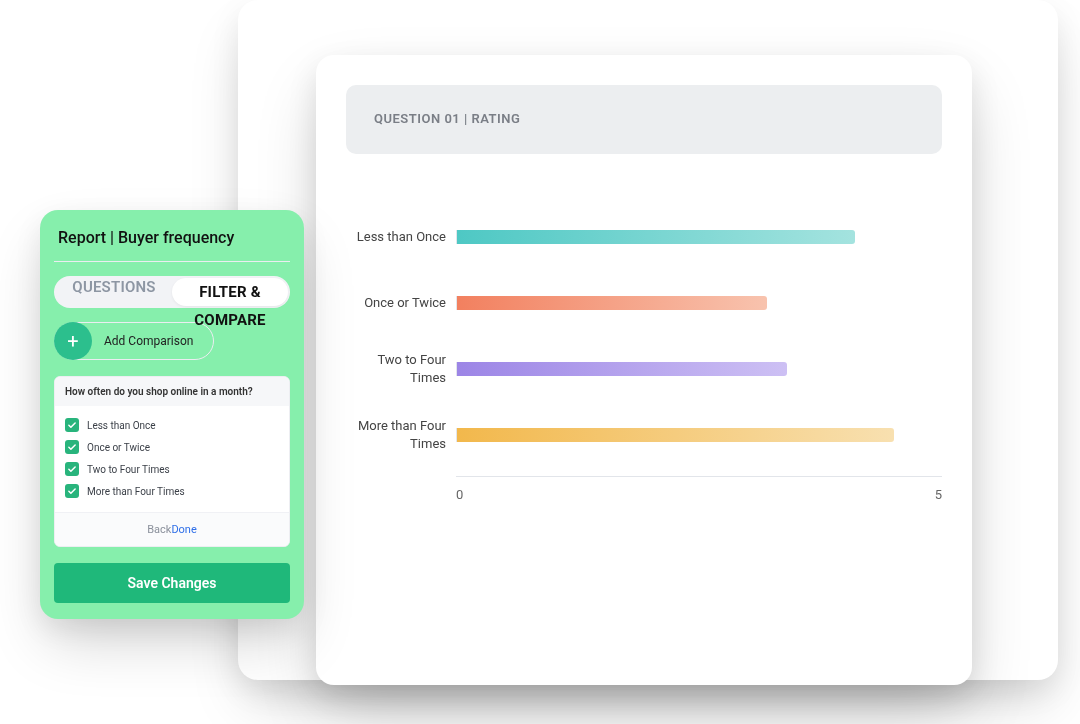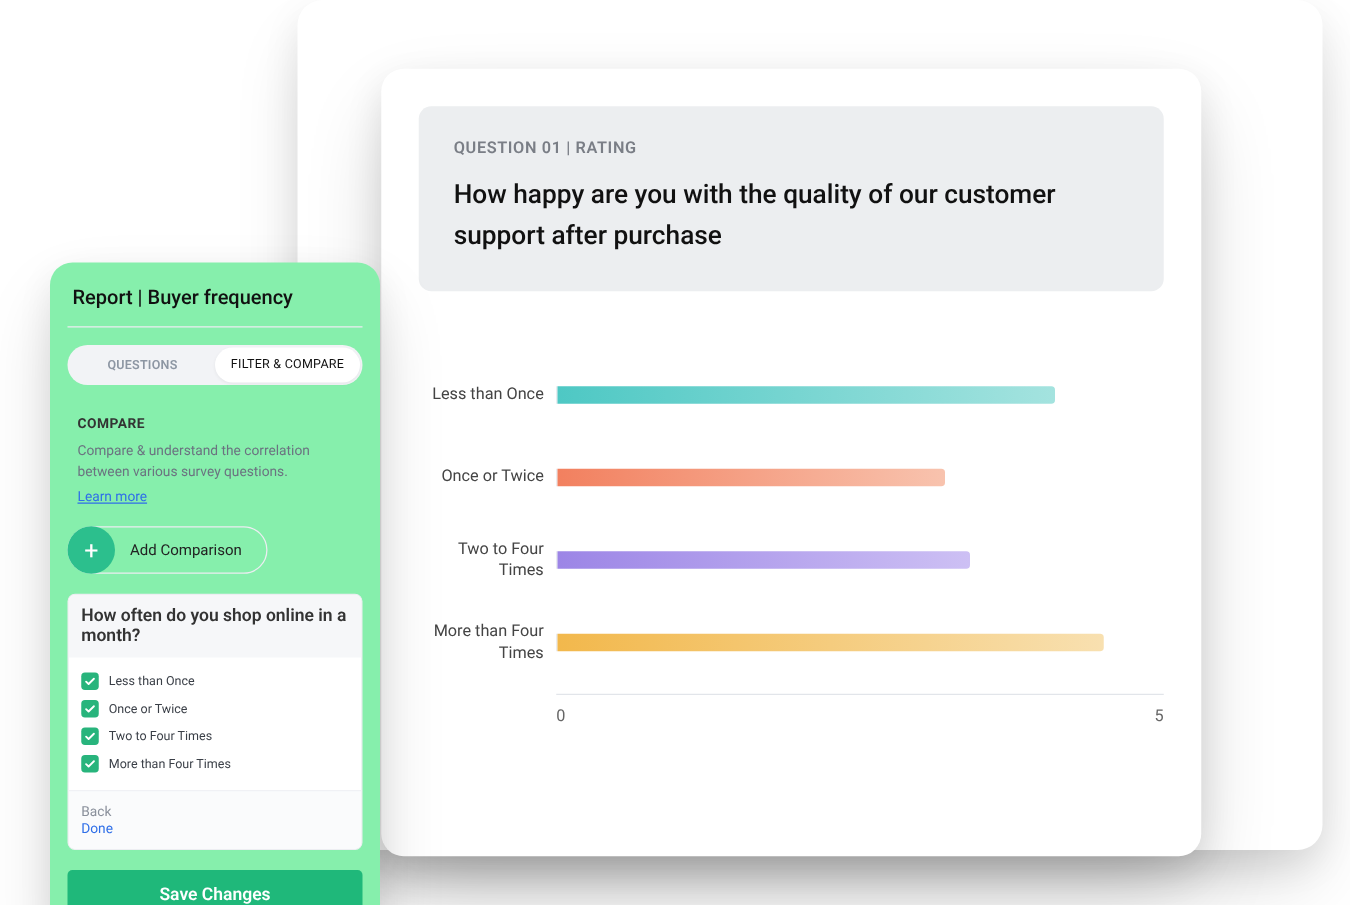"QUESTION 01 | RATING" .main-card { left: 305px -> 316px }
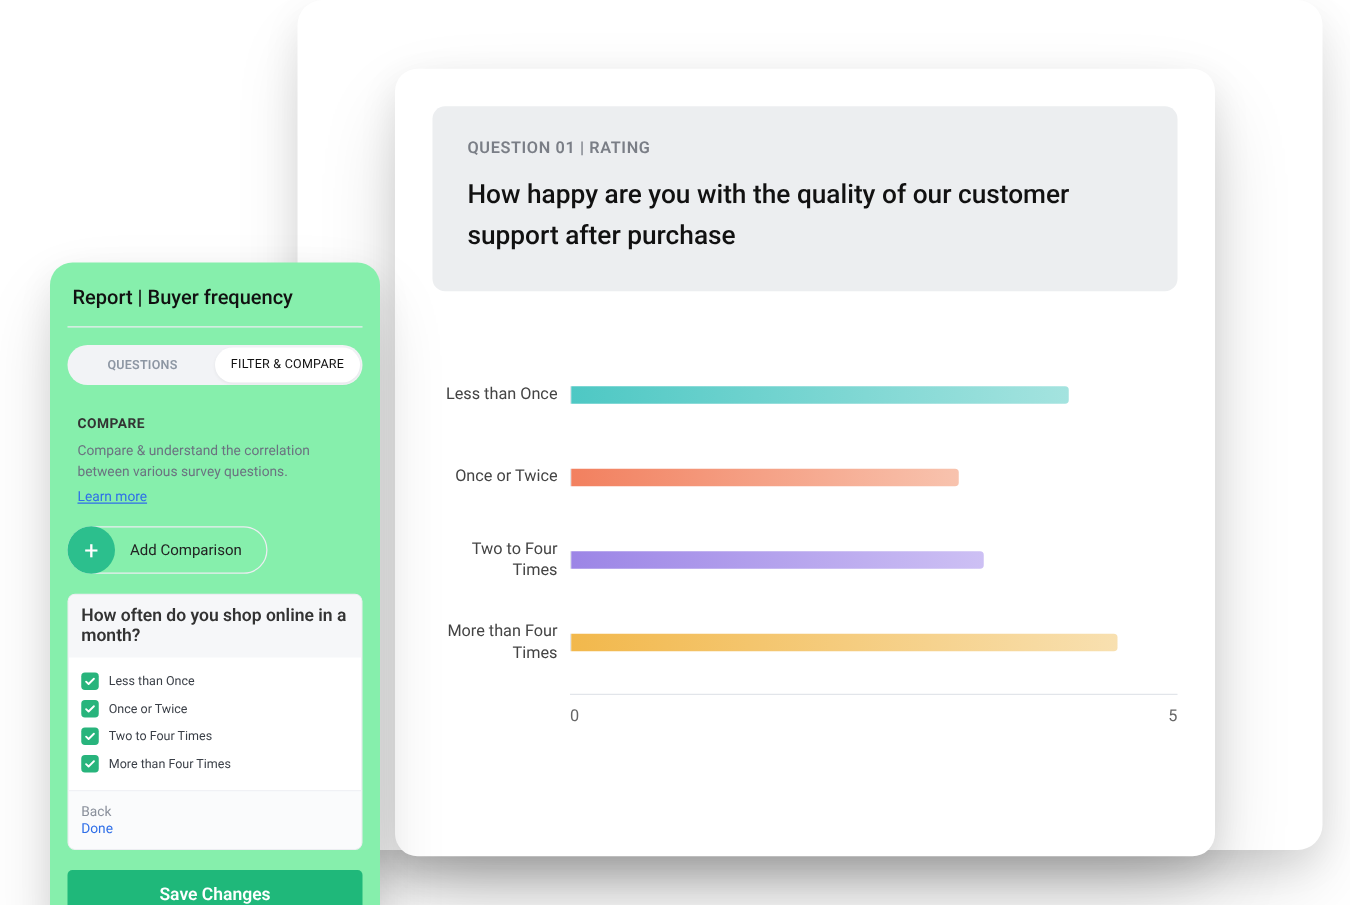"How happy are you with" div.q-title { html: <div>How happy are you with the quality of our customer support after purchase</div> -> none }
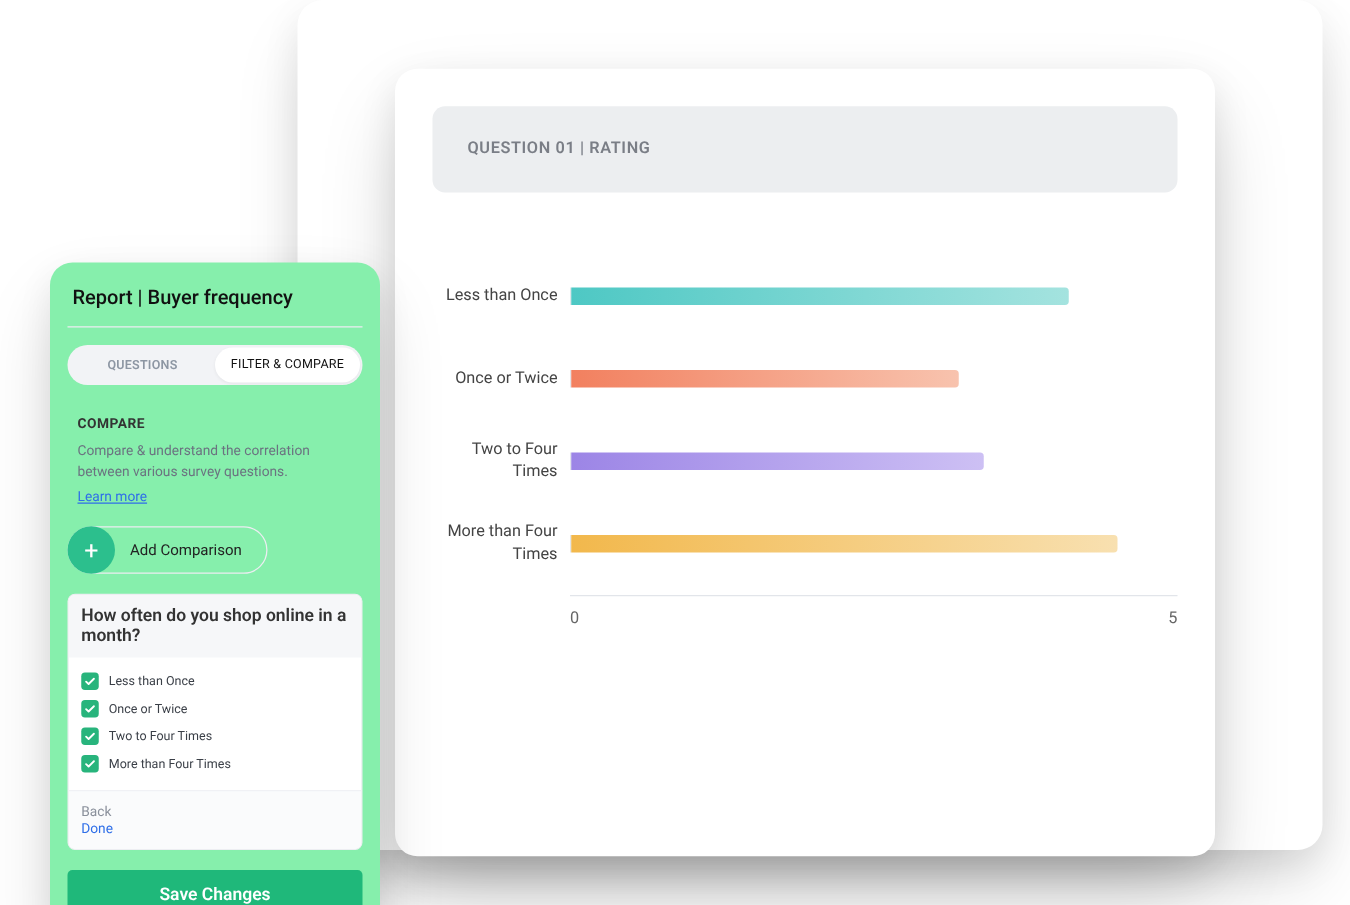"QUESTIONS" .tabs { align-items: center -> none; font-size: 10px -> 15px }
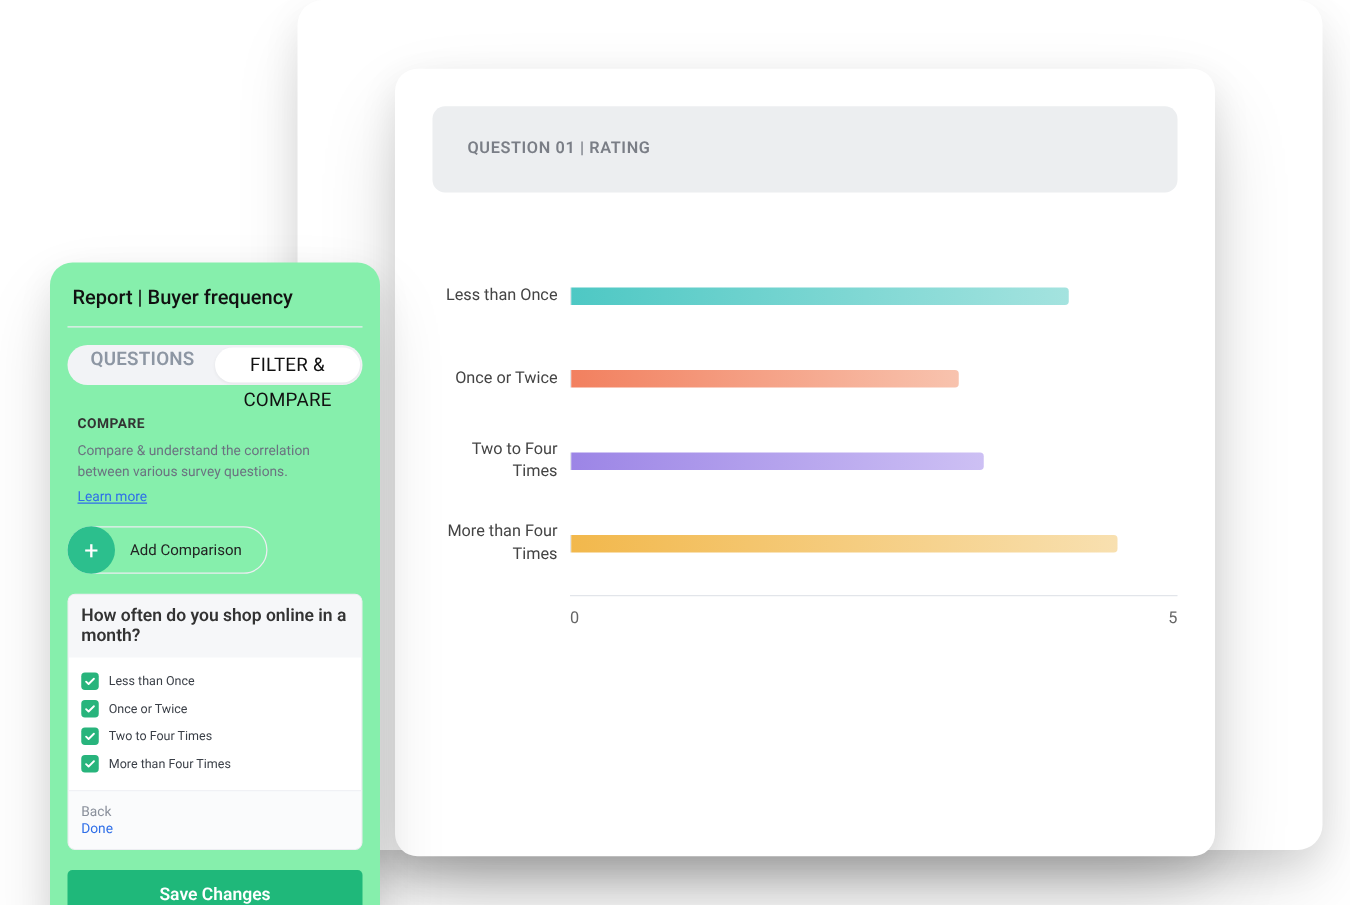"FILTER & COMPARE" .tab.active { font-weight: 400 -> 700 }
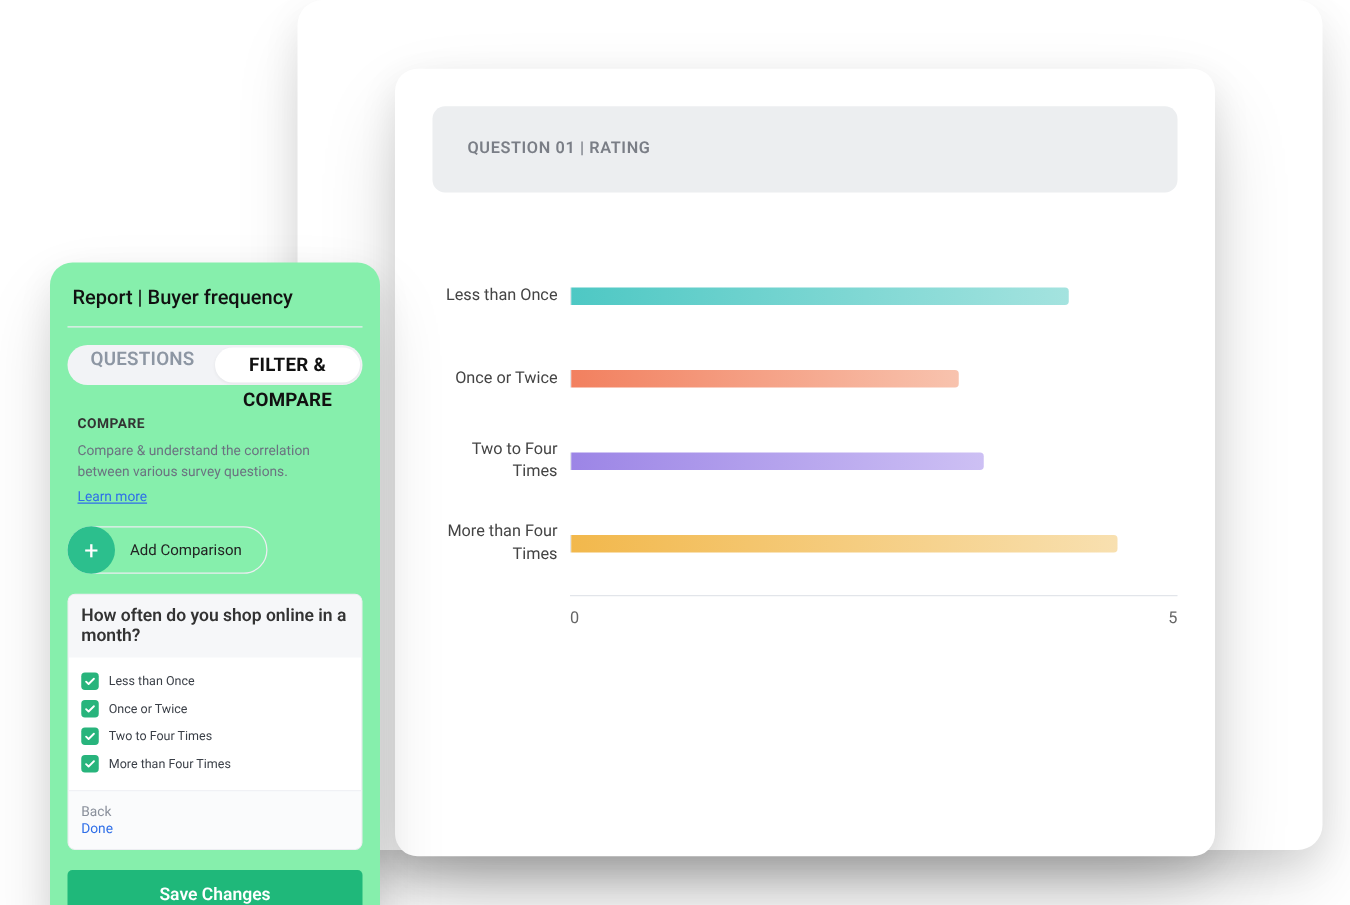"COMPARE" div.compare-box { html: <div> <div>COMPARE</div> <div>Compare &amp; understand the correlation between various survey questions.</div> <span>Learn more</span> </div> -> none }
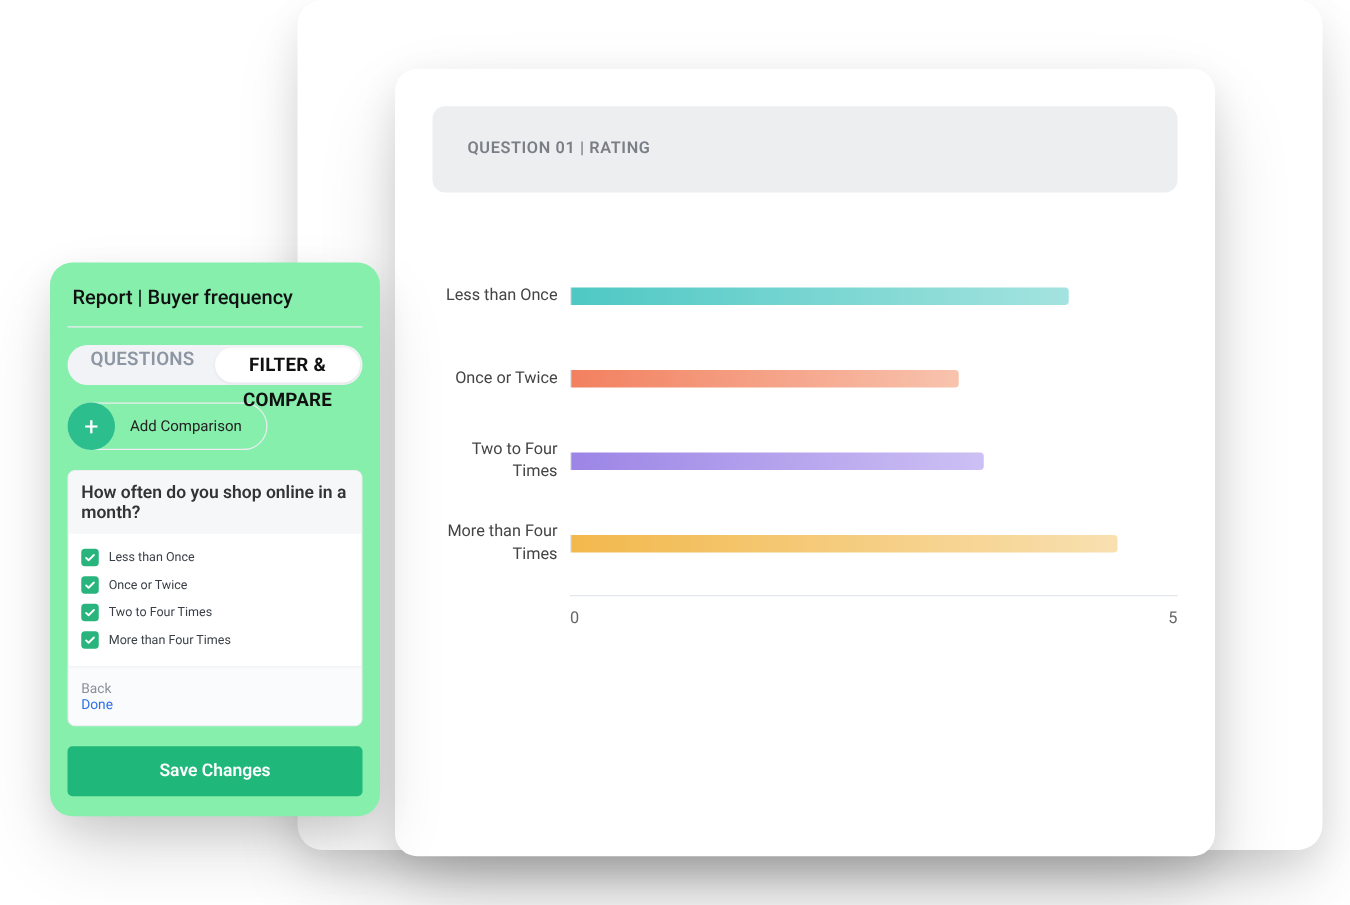"How often do you shop" .question-box-hdr { font-size: 14px -> 10px }
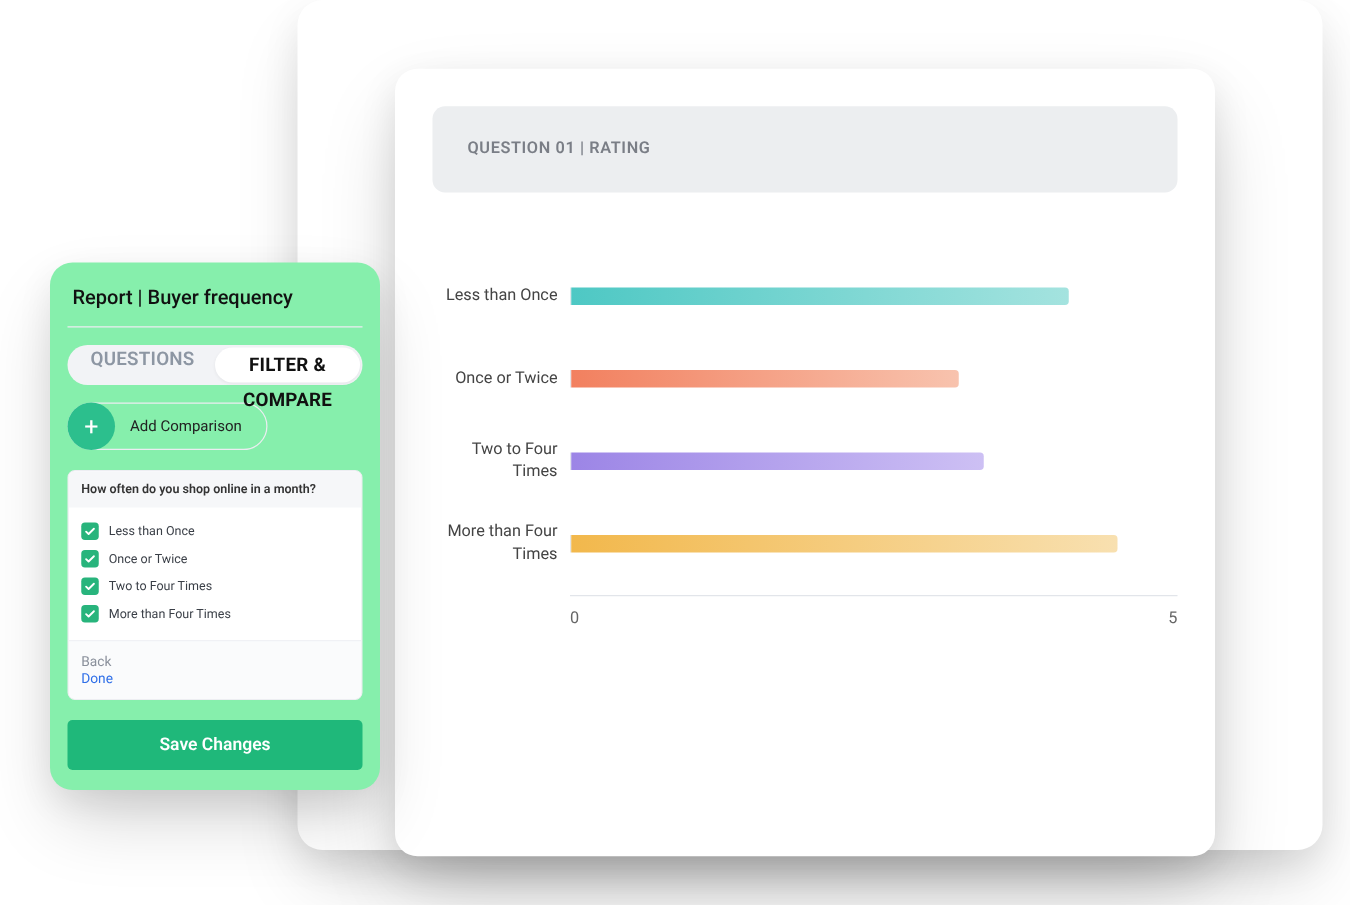"Back" .qb-footer { flex-direction: column -> none }
